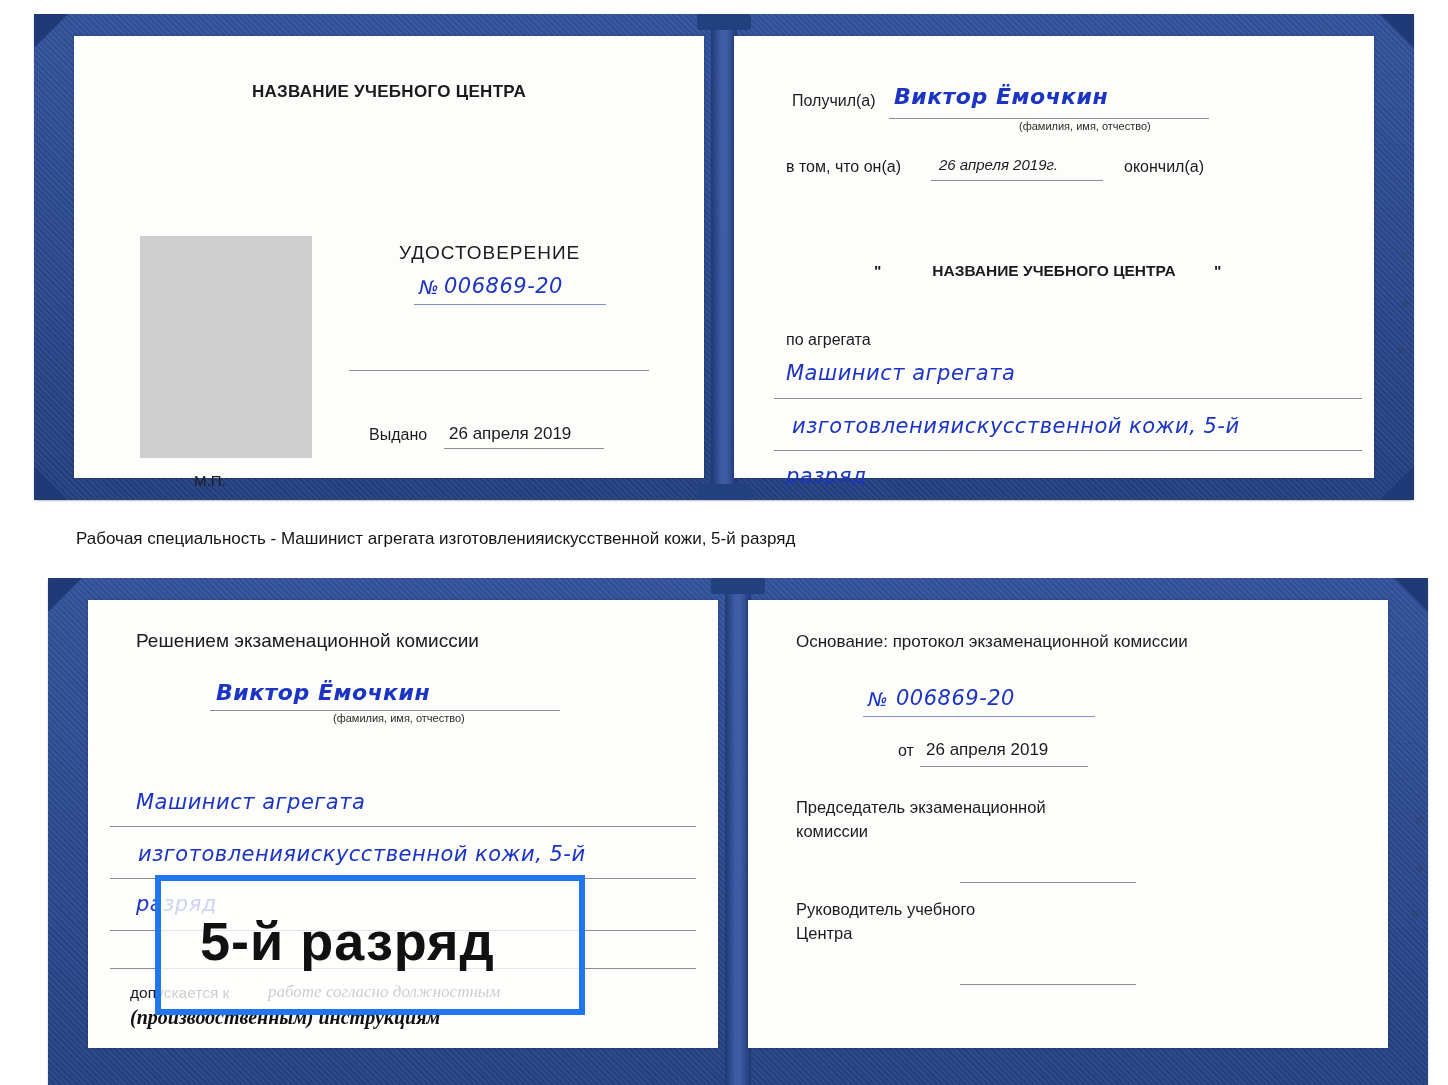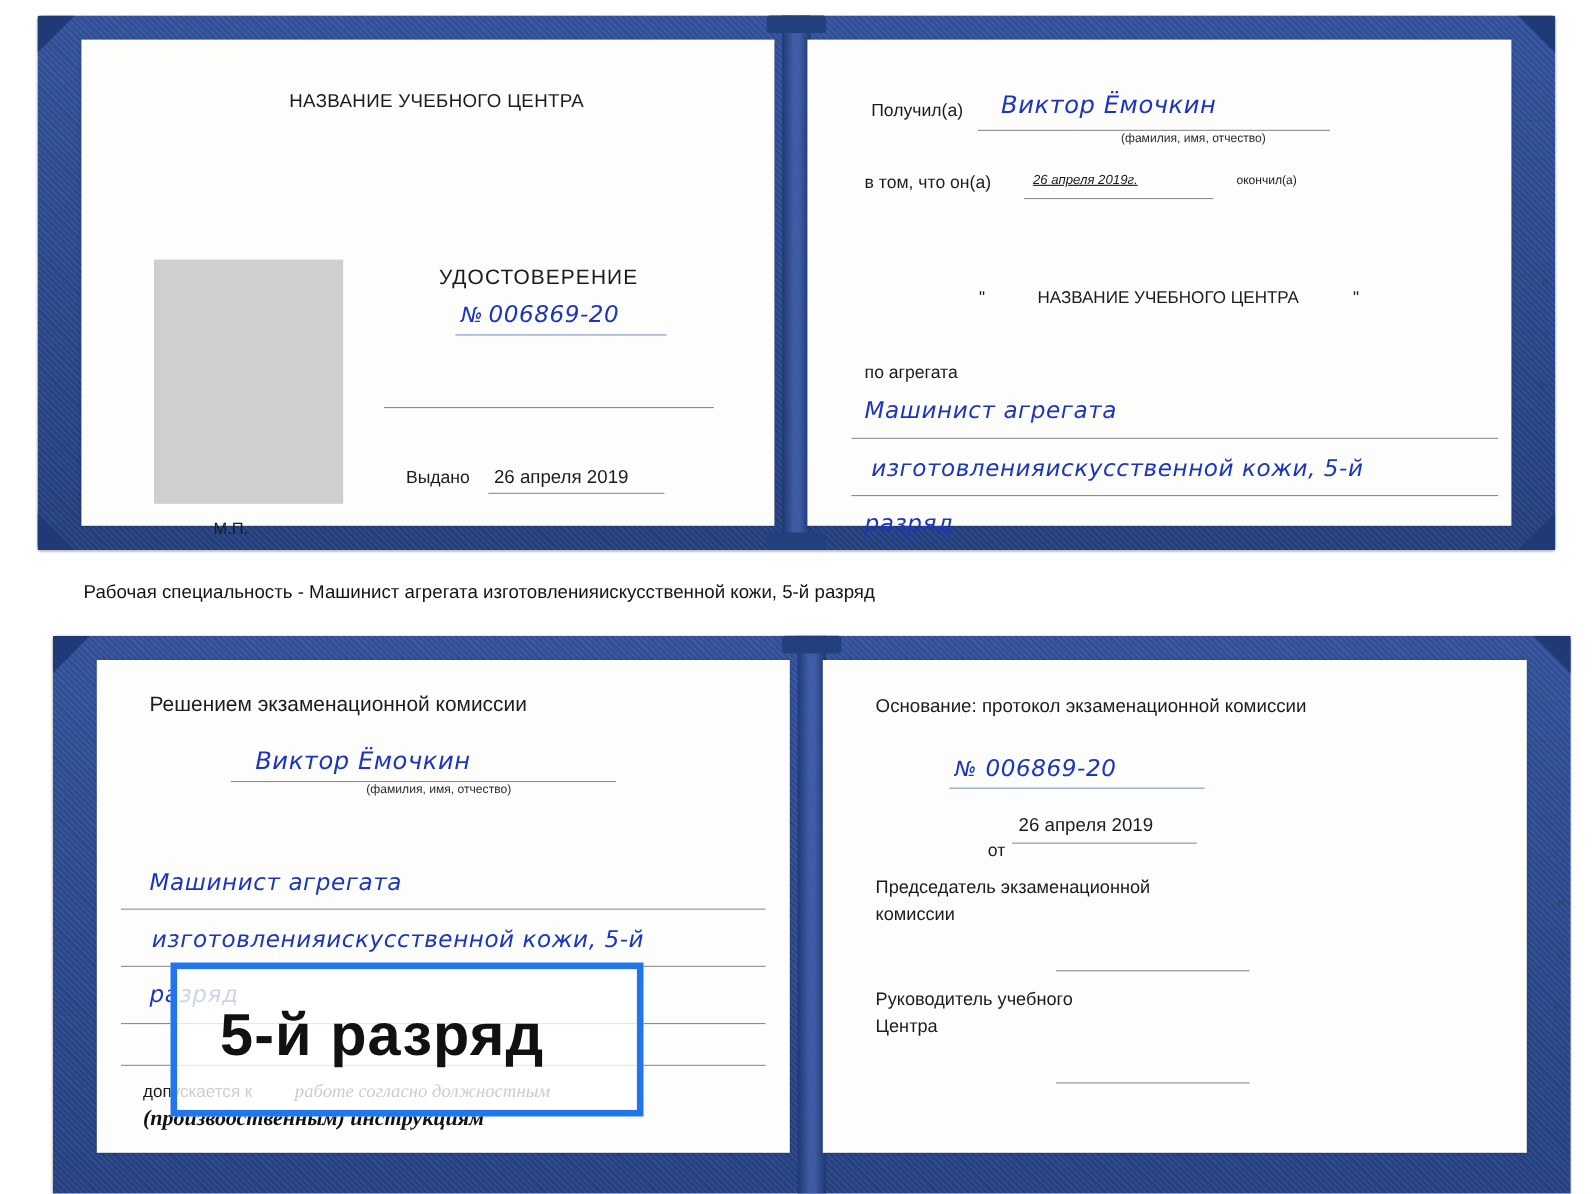"НАЗВАНИЕ УЧЕБНОГО ЦЕНТРА" .bold { font-weight: normal -> bold; padding-left: 16px -> none }
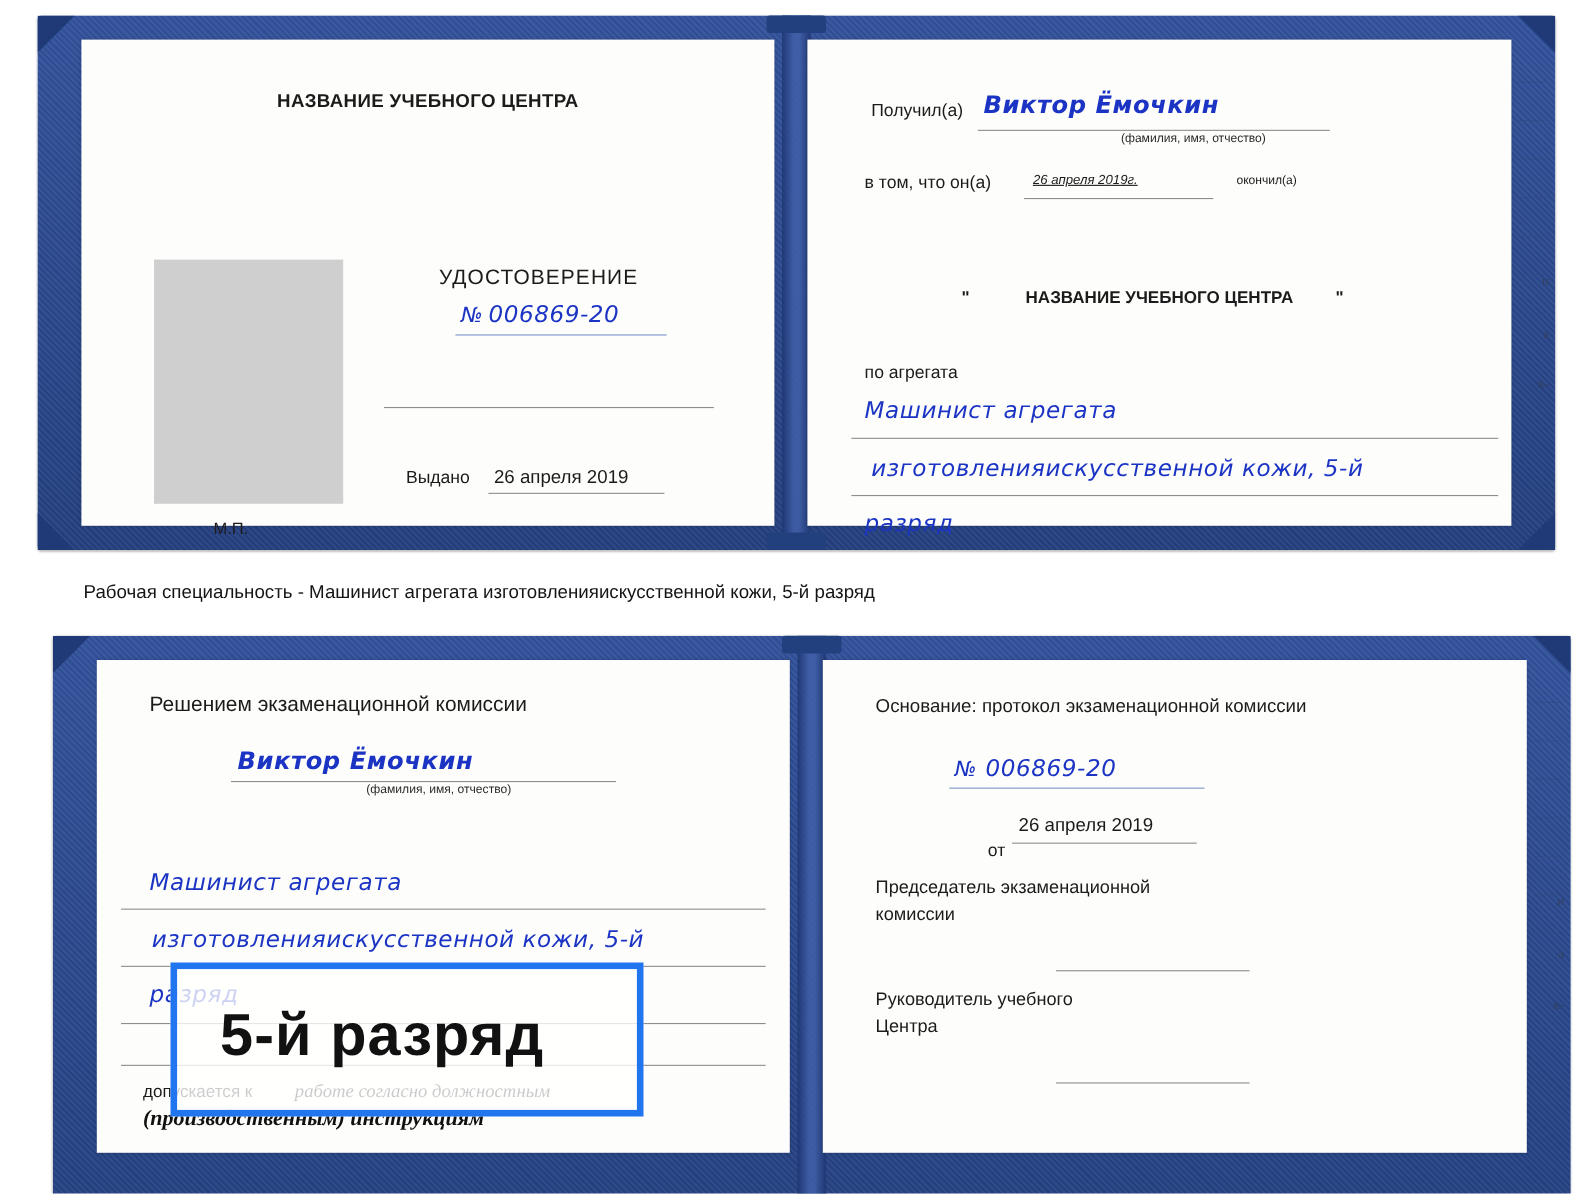"26 апреля 2019г." div.abs { font-size: 12px -> 15px; text-decoration: underline -> none }
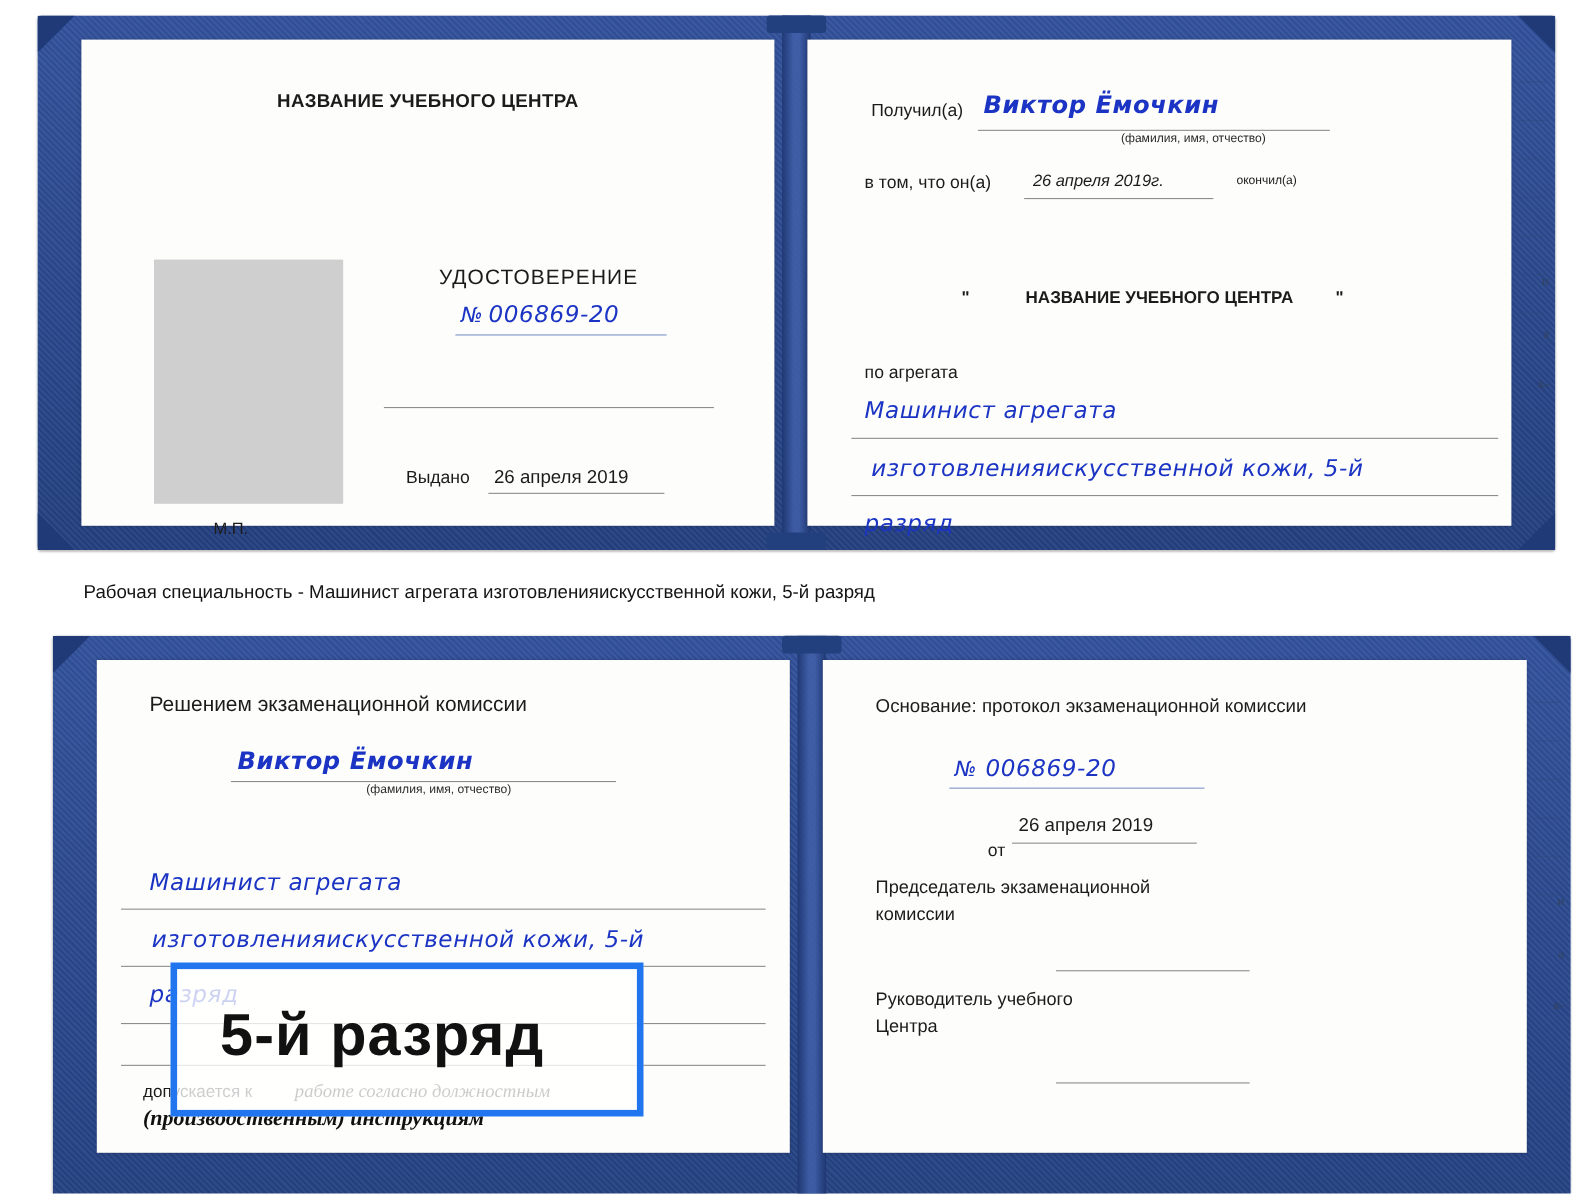"окончил(а)" div.abs { font-size: 11px -> 16px }
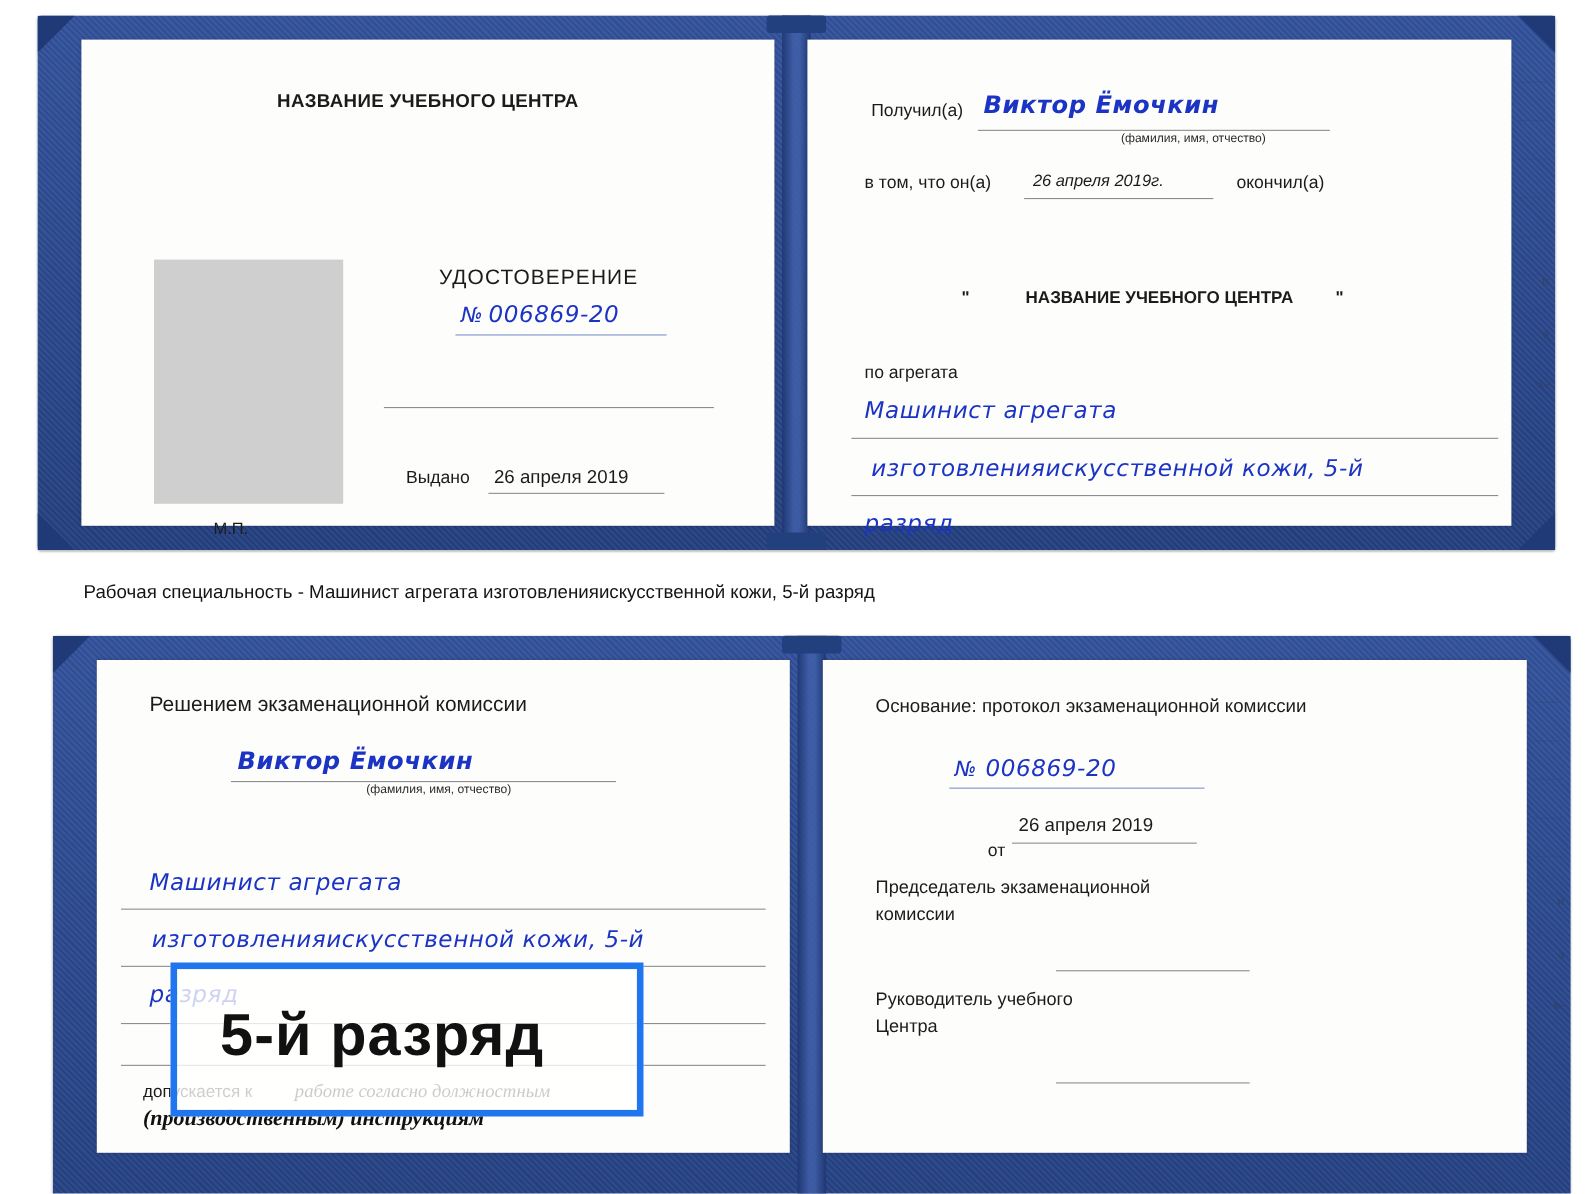"от" div.abs { margin-top: 23px -> none }
